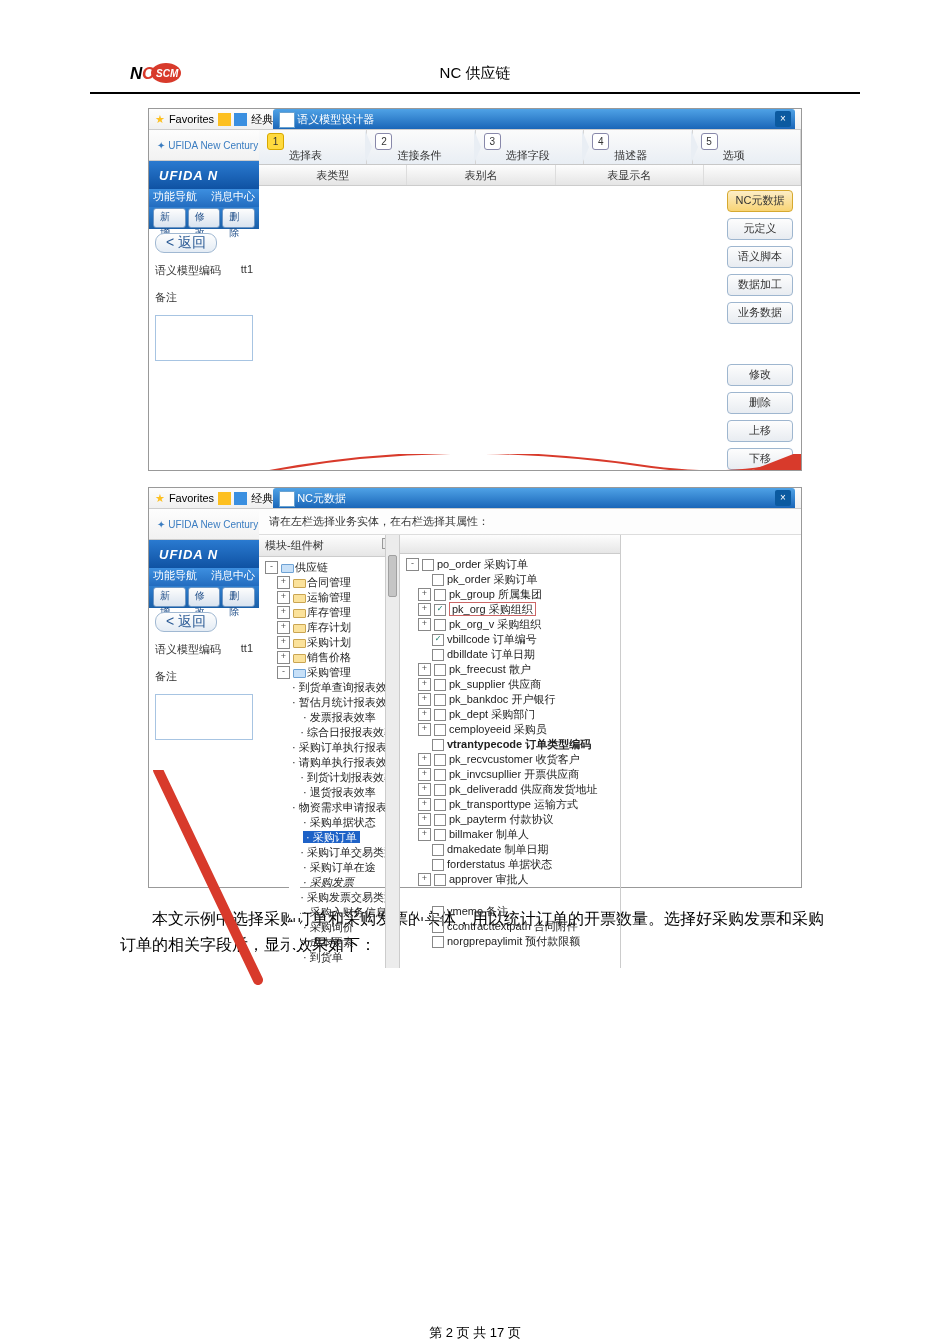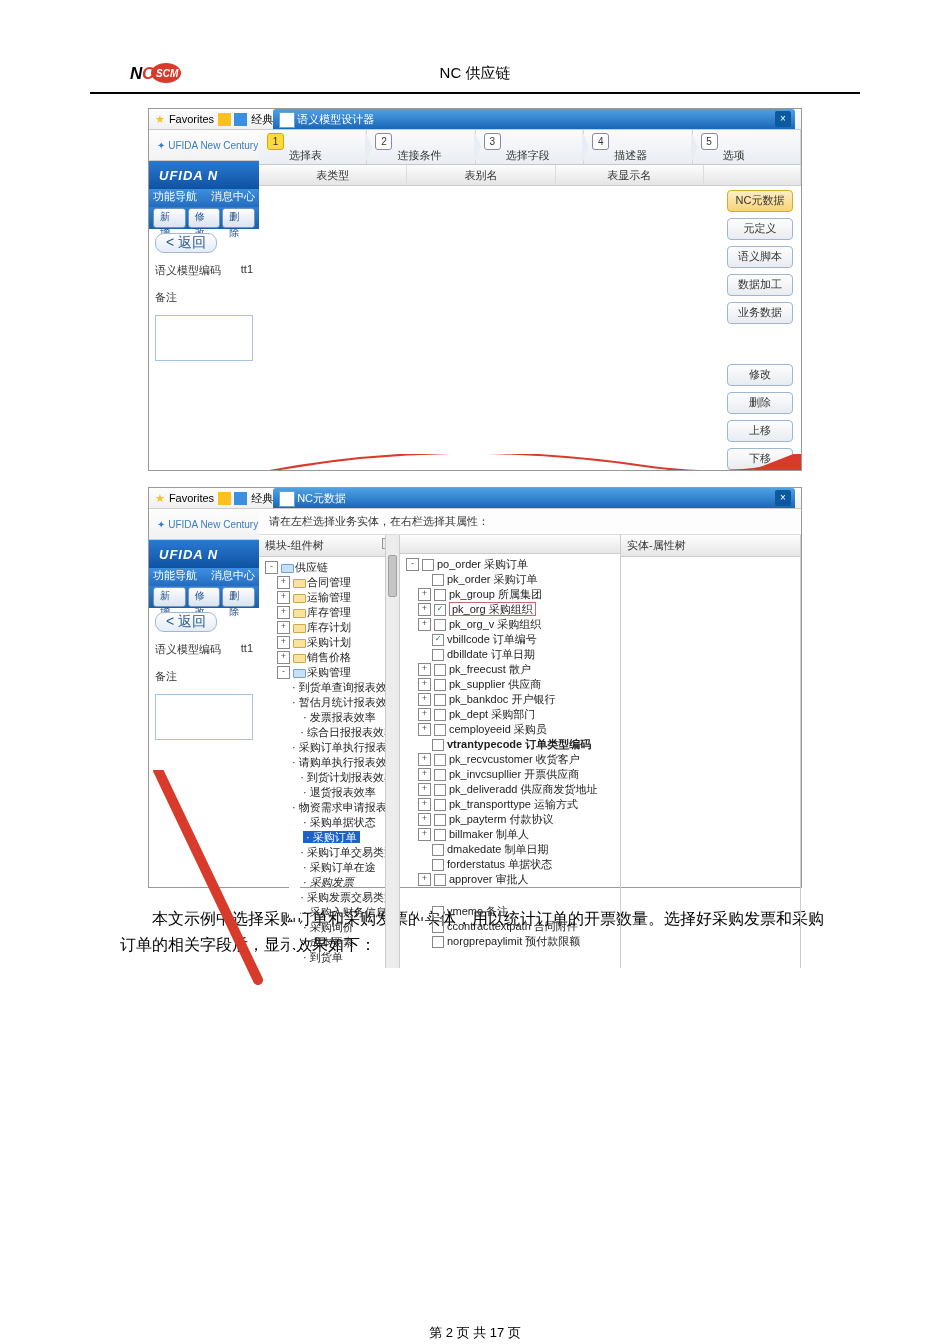"实体-属性树" div.tree-col { html: <div> <div> <span>实体-属性树</span> </div> <div></div> </div> -> none }
